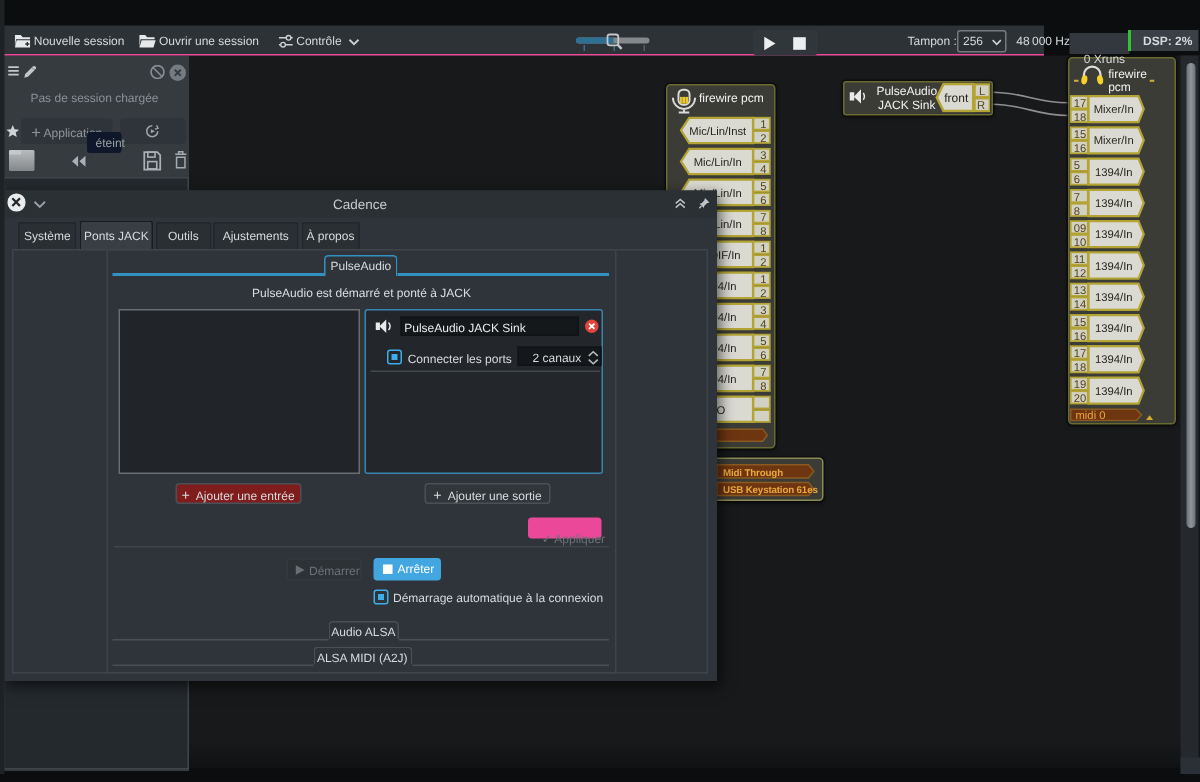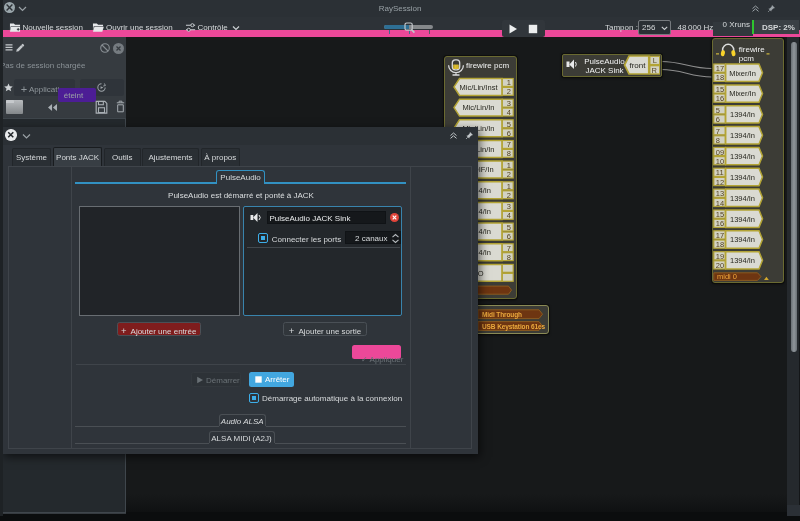"RaySession" div.abs { html: <div> <div> <svg> <path></path> </svg> </div> <svg> <path></path> </svg> <div>RaySession</div> <svg> <path></path> </svg> <svg> <path></path> <path></path> </svg> </div> -> none }
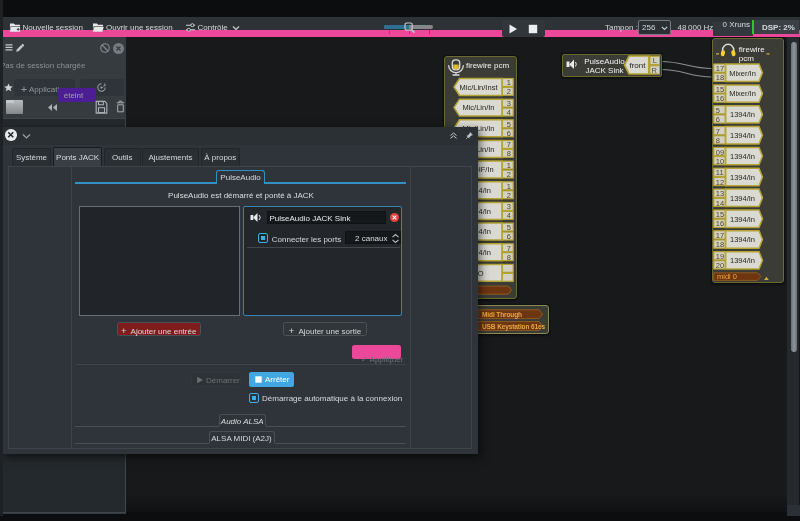"Nouvelle session" div.abs { border-bottom: 7px solid #ec4899 -> 1px solid #ec4899; width: 800px -> 696px }
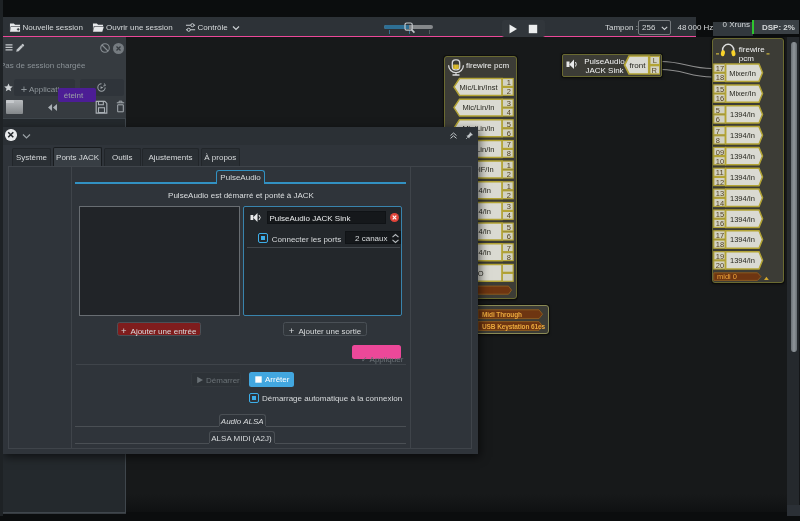"0 Xruns" div.abs { top: 3px -> 18px }
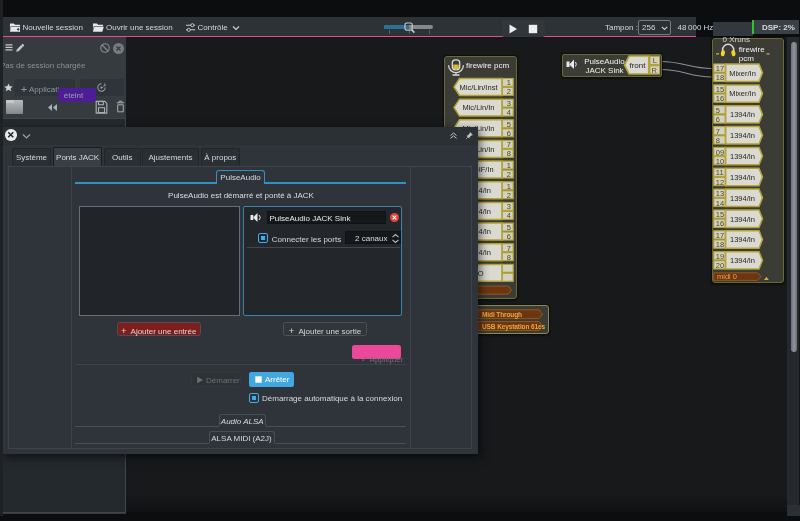"Pas de session chargée" div.abs { text-align: none -> center }
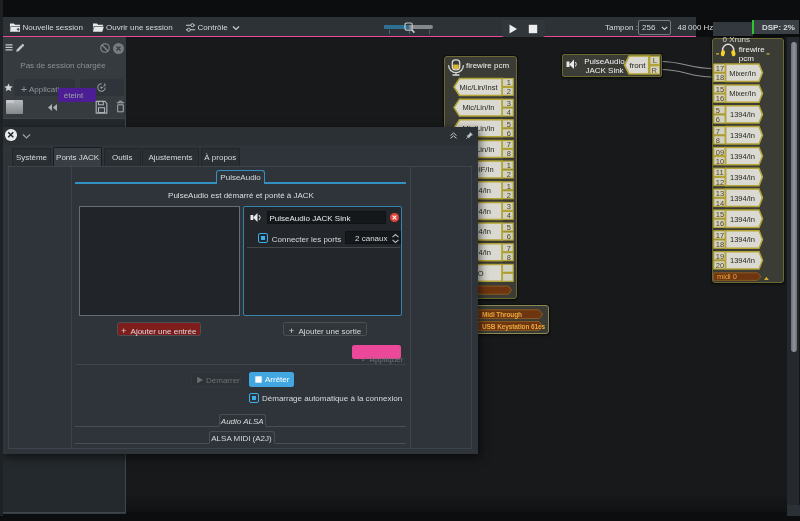"éteint" div.abs { background: #4c1d95 -> #0f172a; width: 38px -> 23px }
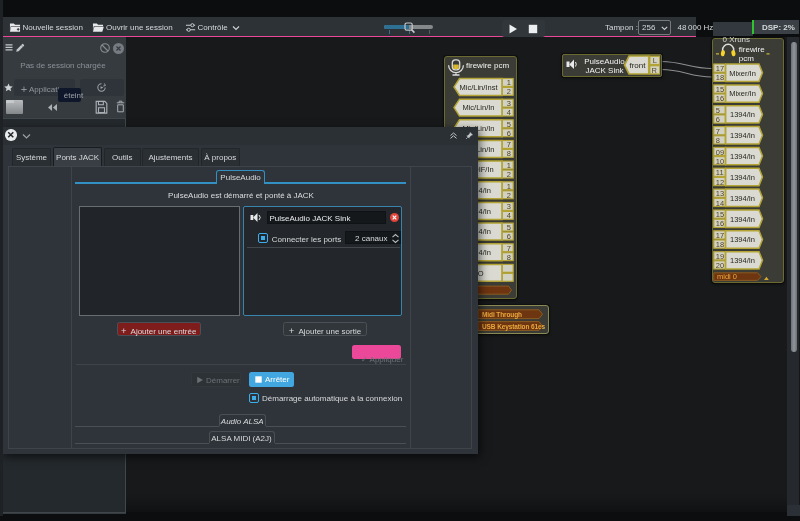"Cadence" div.abs { html: none -> <div>Cadence</div> }
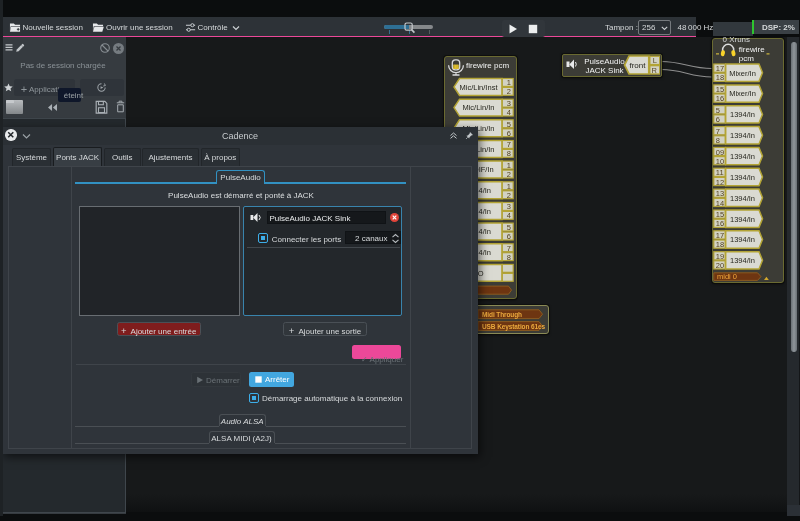"Audio ALSA" div.abs { font-style: italic -> none }
